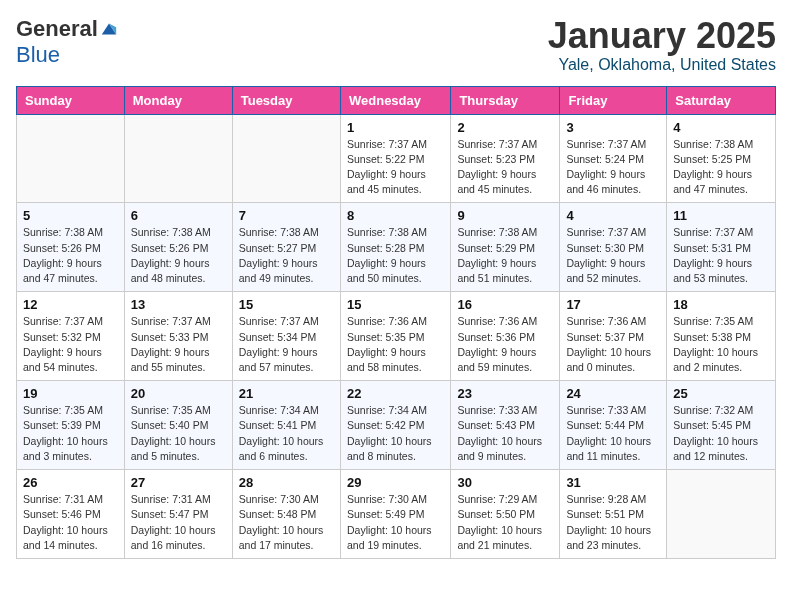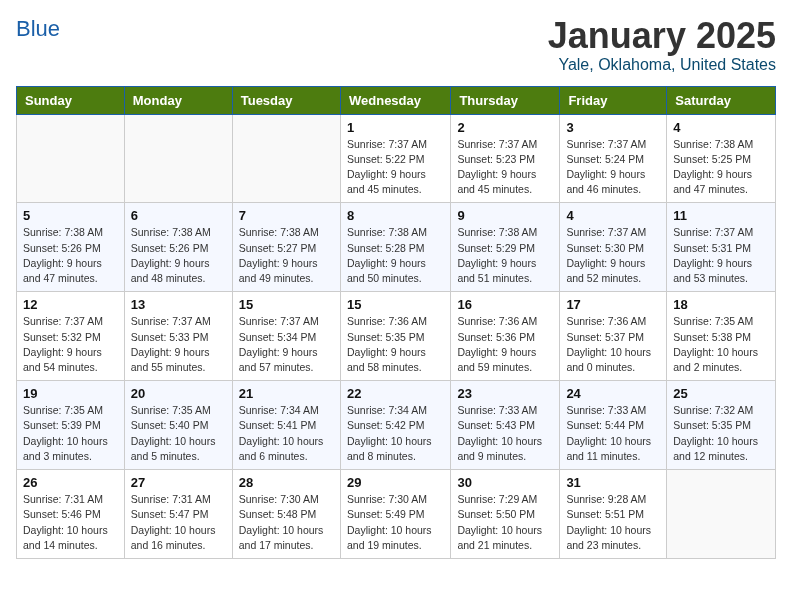"General" div.logo-text { html: none -> <div> <span>General</span> <svg> <polygon></polygon> <polygon></polygon> </svg> </div> }
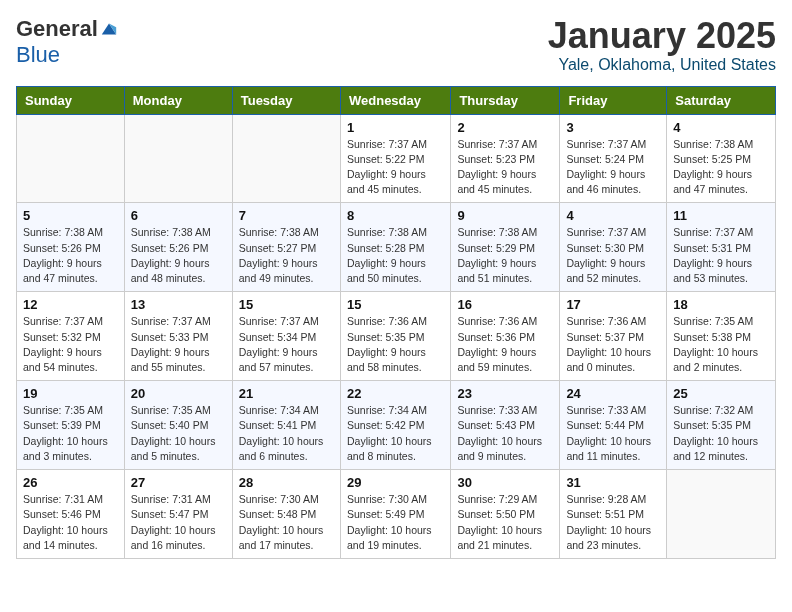"Sunday" .calendar th { background-color: #4d7c0f -> #ec4899 }
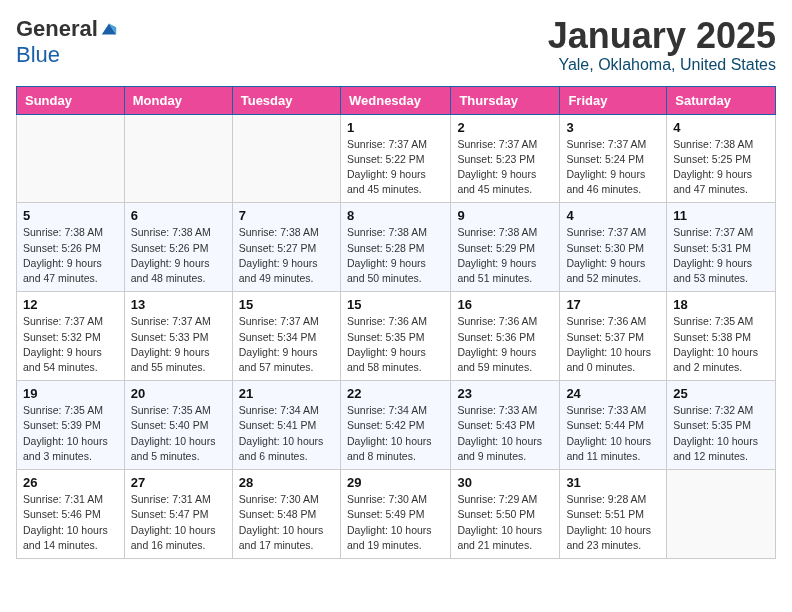"Sunrise: 7:32 AM" div.day-info { text: 5:35 -> 5:45 }
